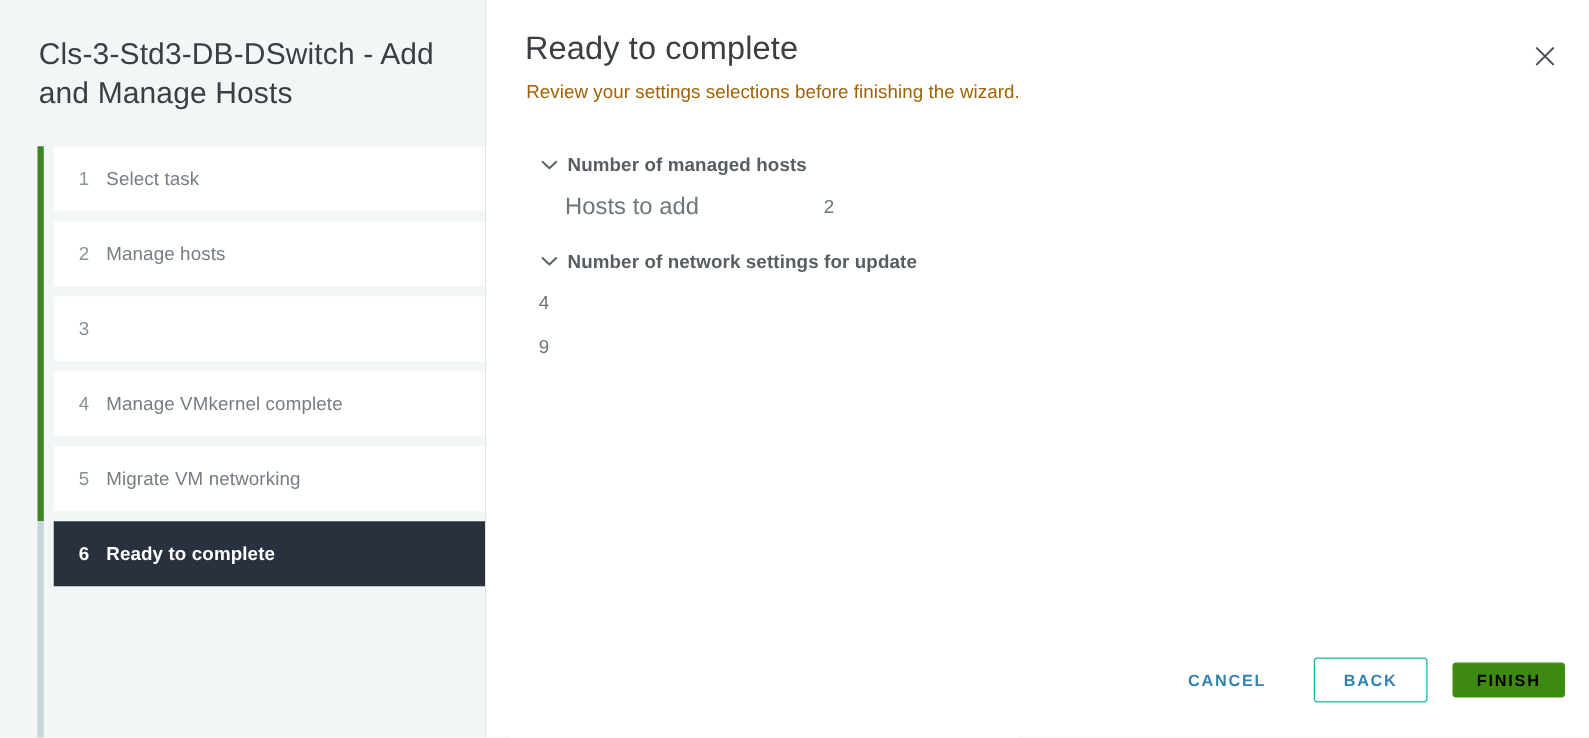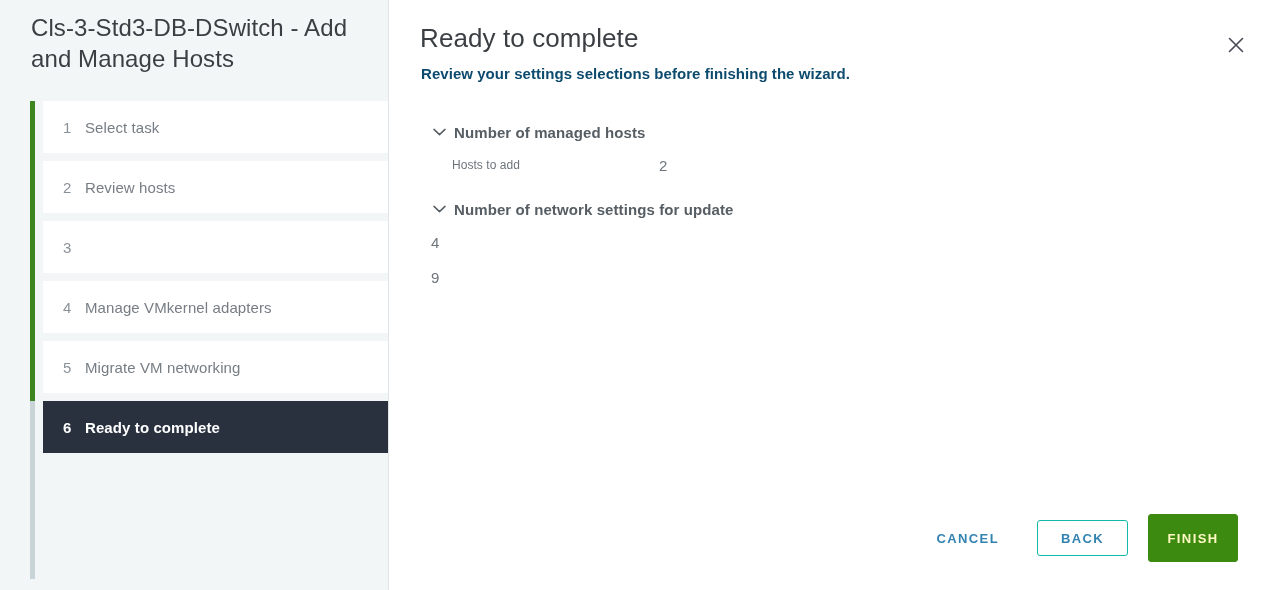"Cls-3-Std3-DB-DSwitch - Add and Manage" .sidebar-title { padding: 12px 30px 0 31px -> 28px 30px 0 31px }
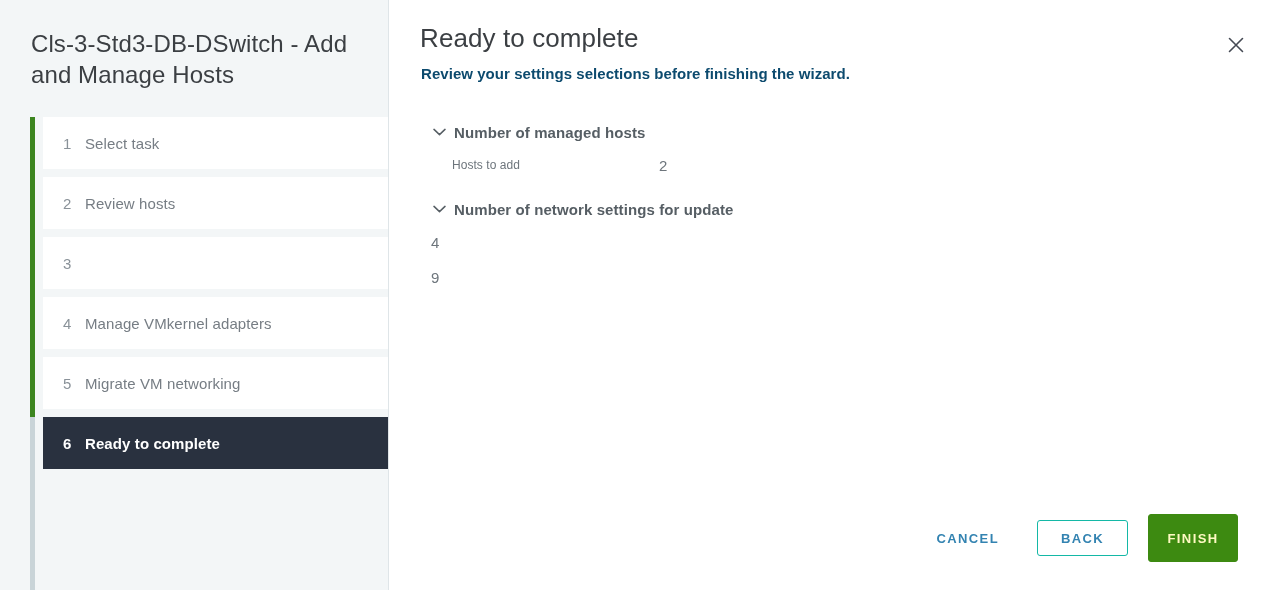"Review your settings selections before" .main-subtitle { color: #0c4a6e -> #a16207; font-weight: bold -> none }
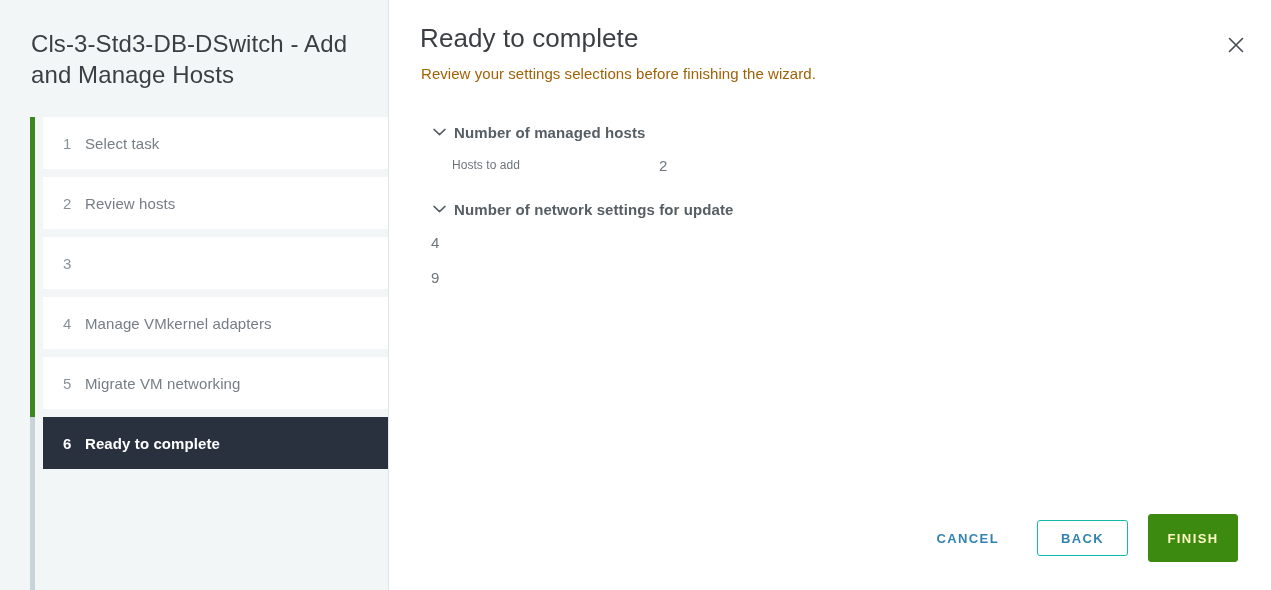"Hosts to add" .row-label { font-size: 12px -> 19px }
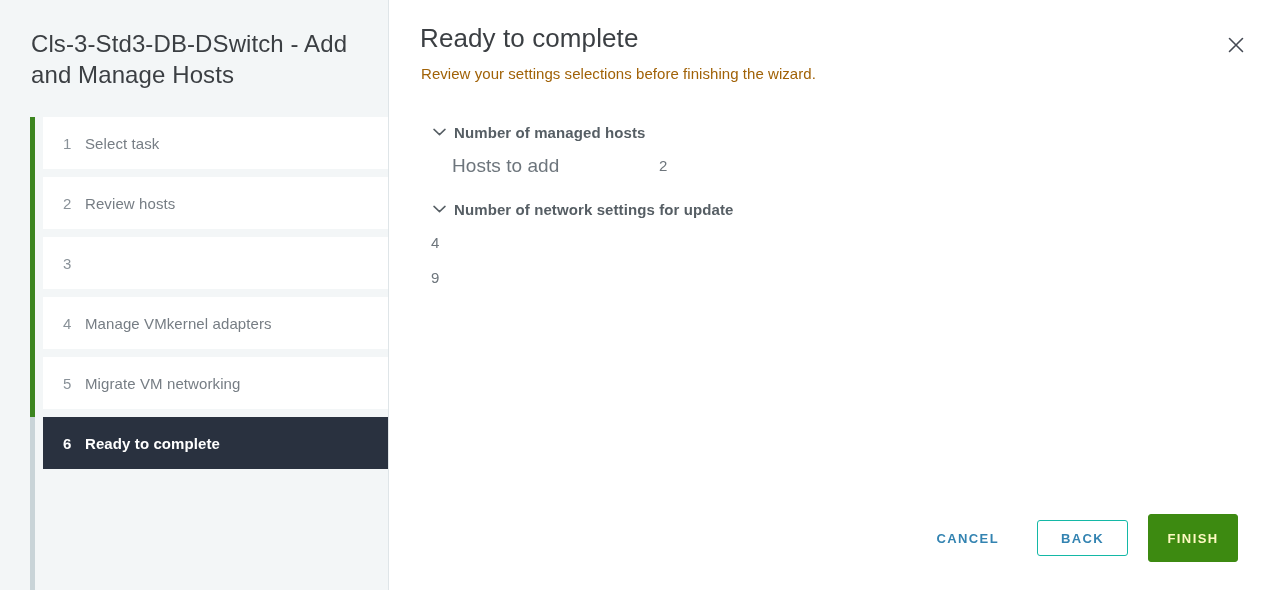"Review hosts" span.step-label { text: Review -> Manage }
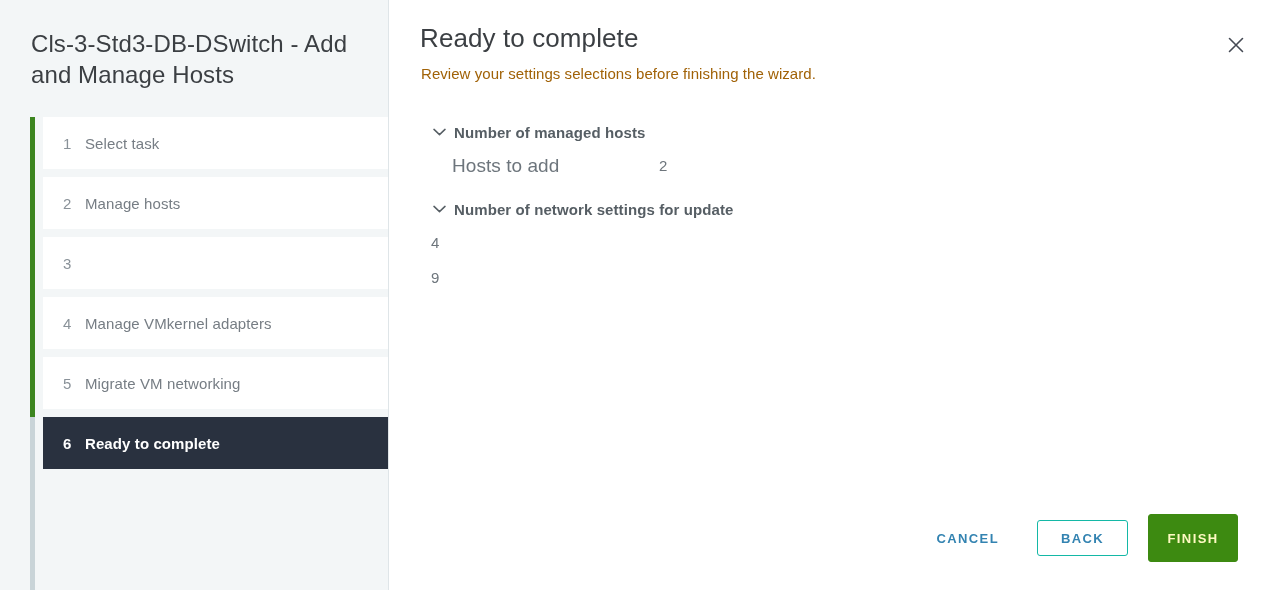"Manage VMkernel adapters" span.step-label { text: adapters -> complete }
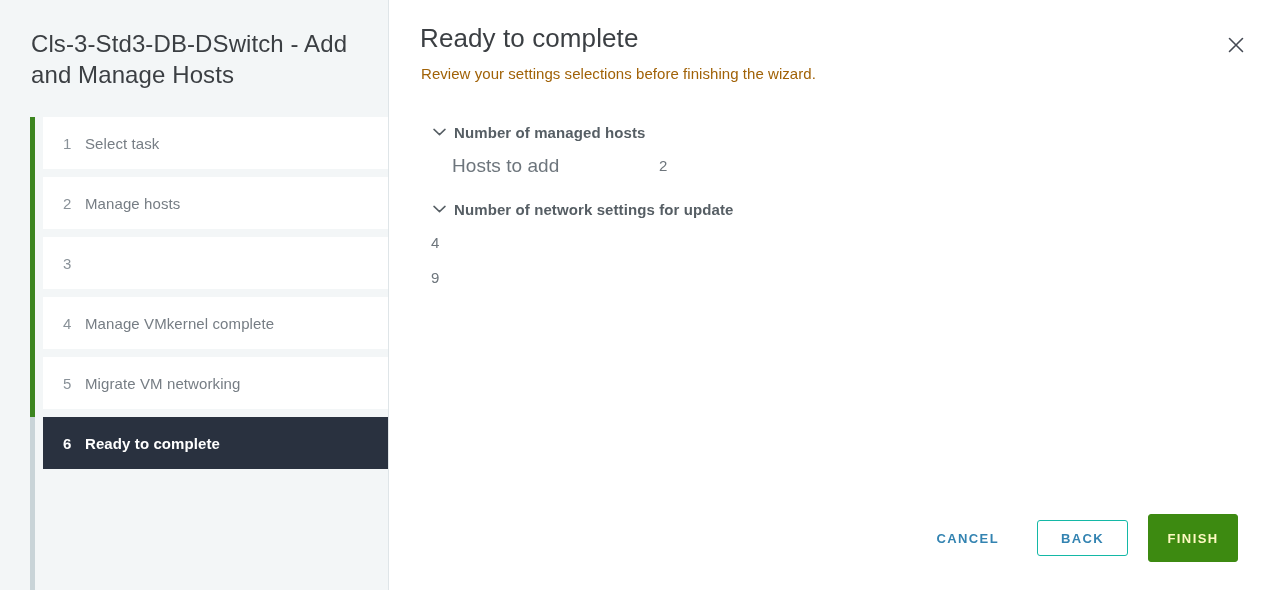"CANCEL" .footer { right: 33px -> 19px }
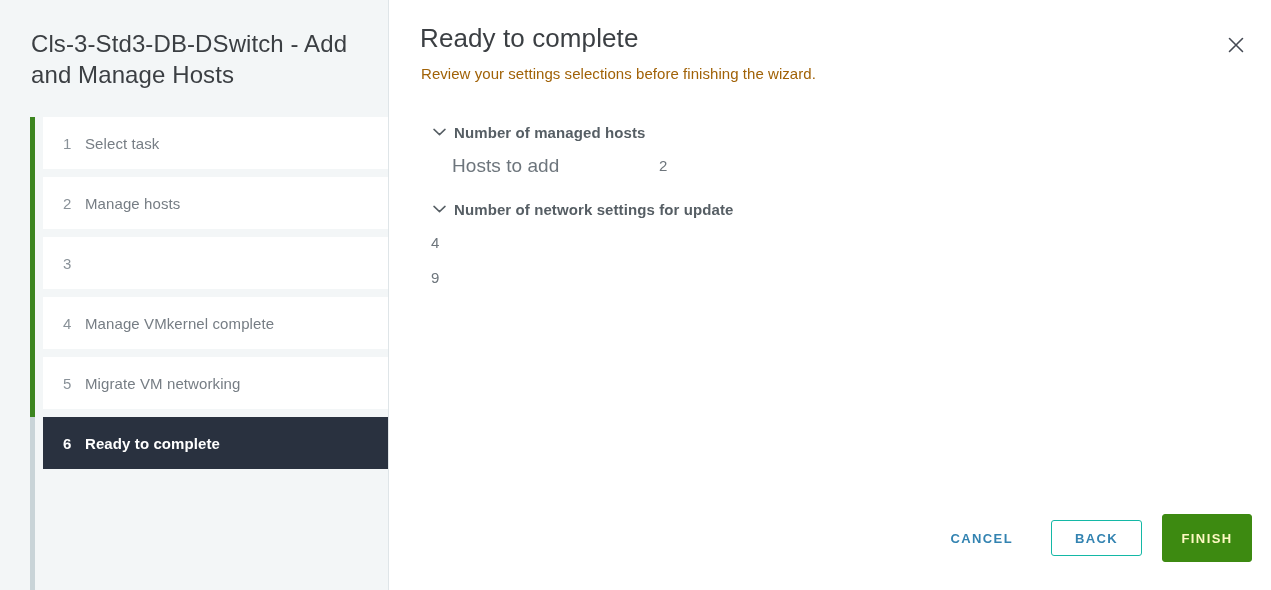"FINISH" .btn-primary { color: #fef9c3 -> #000000; height: 48px -> 28px }
